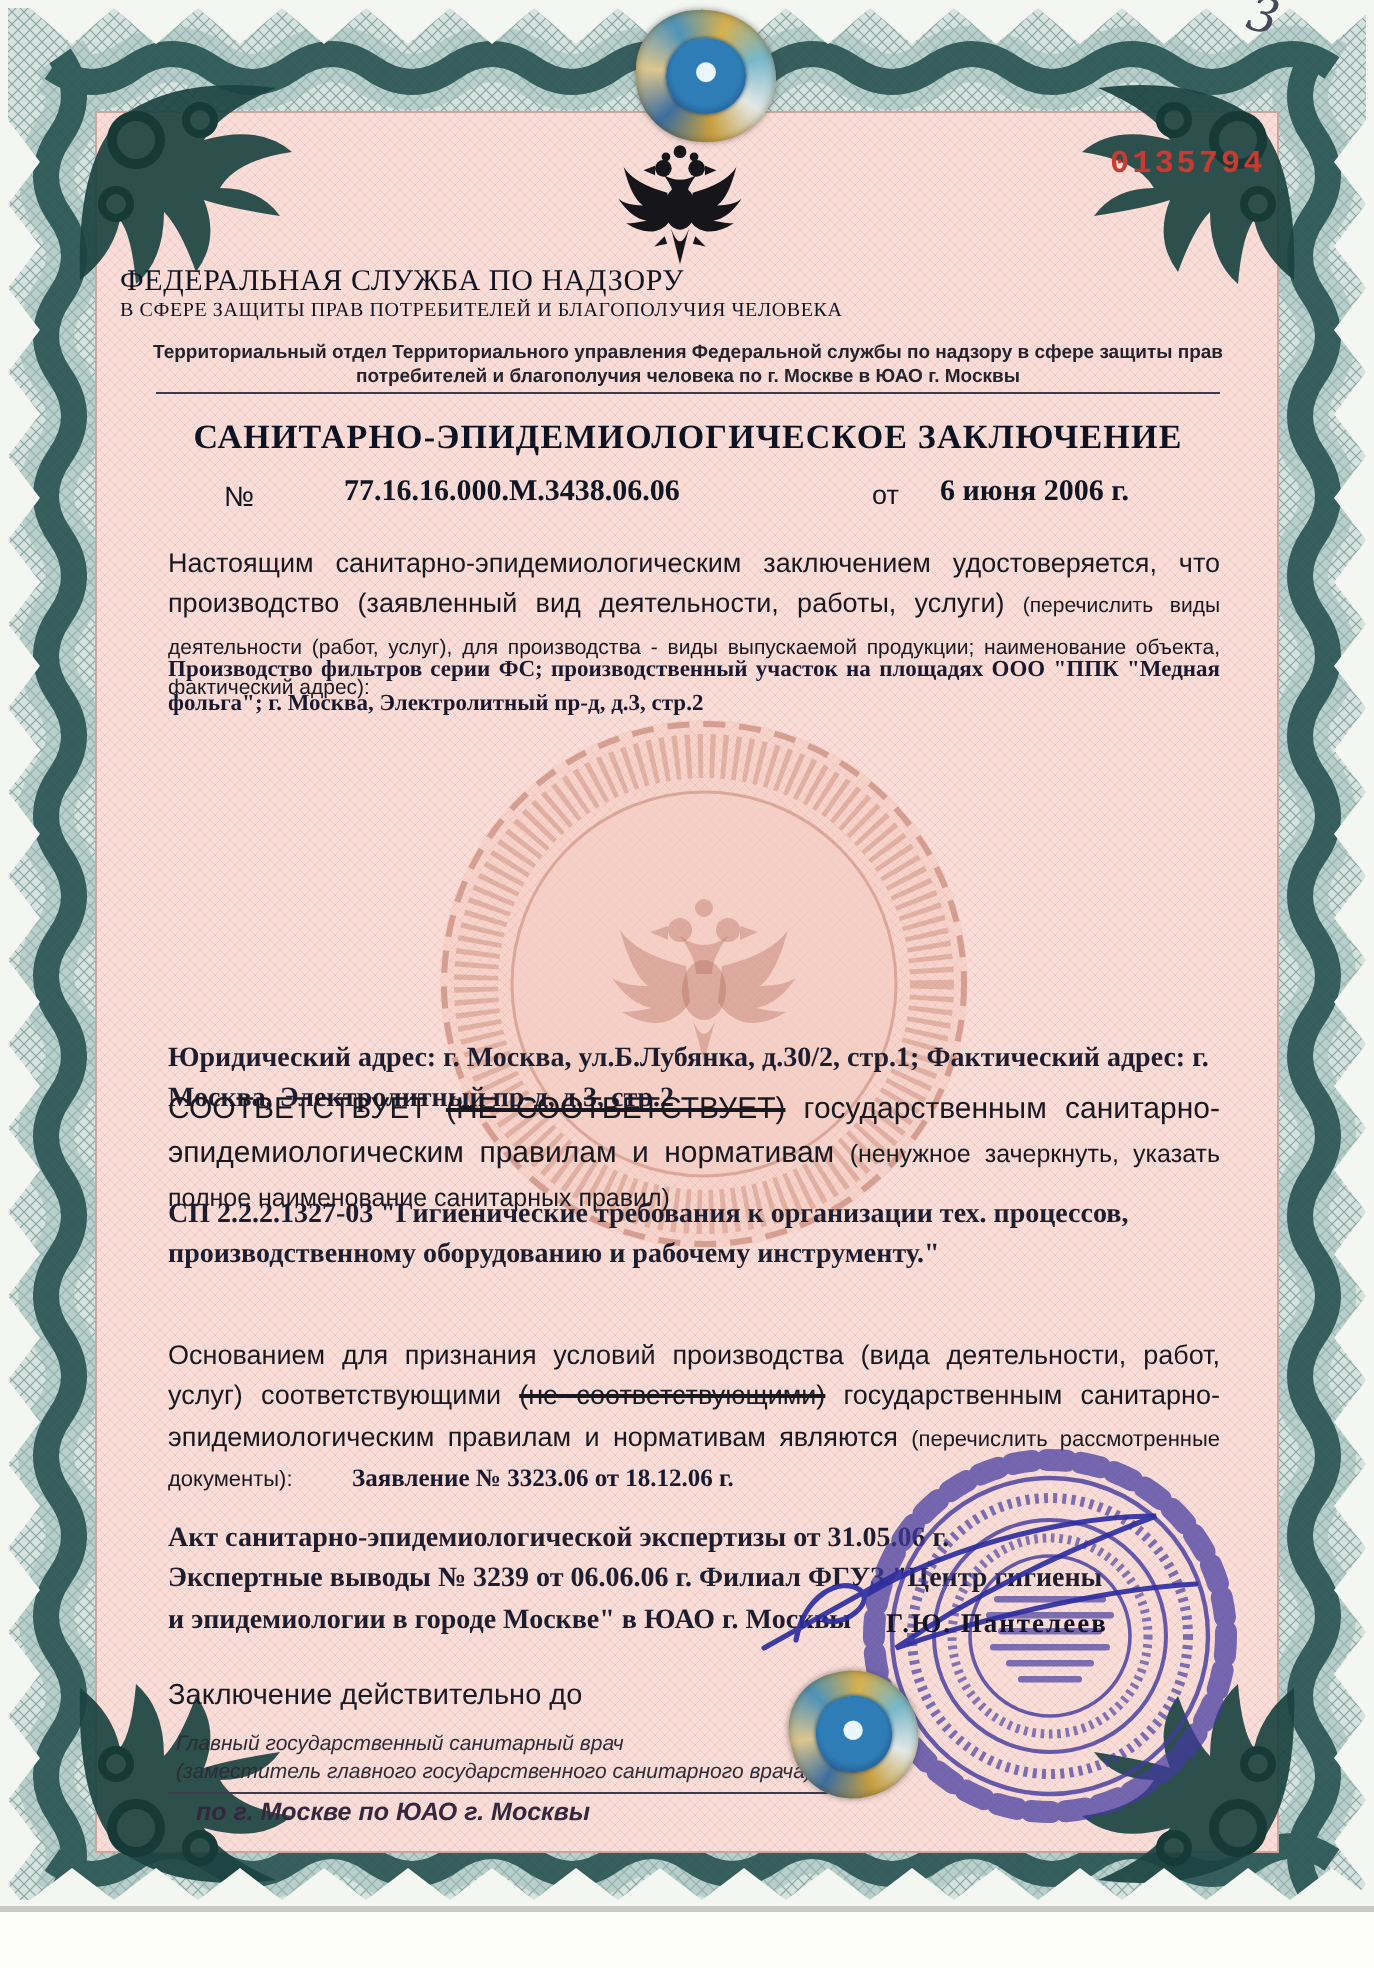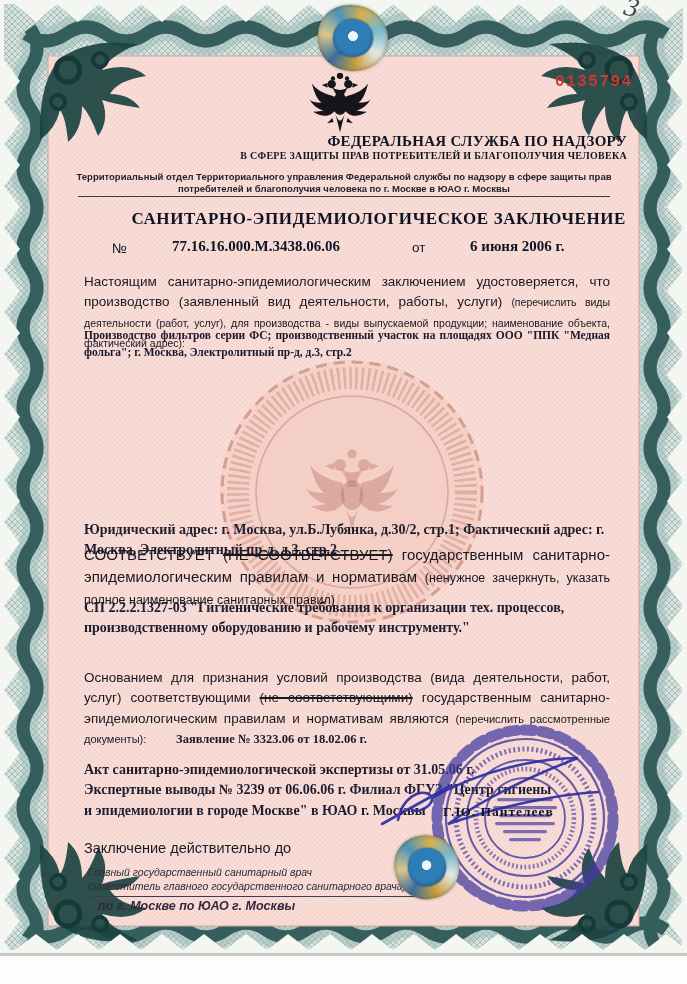"ФЕДЕРАЛЬНАЯ СЛУЖБА ПО НАДЗОРУ" .agency { font-weight: bold -> normal; text-align: right -> left }
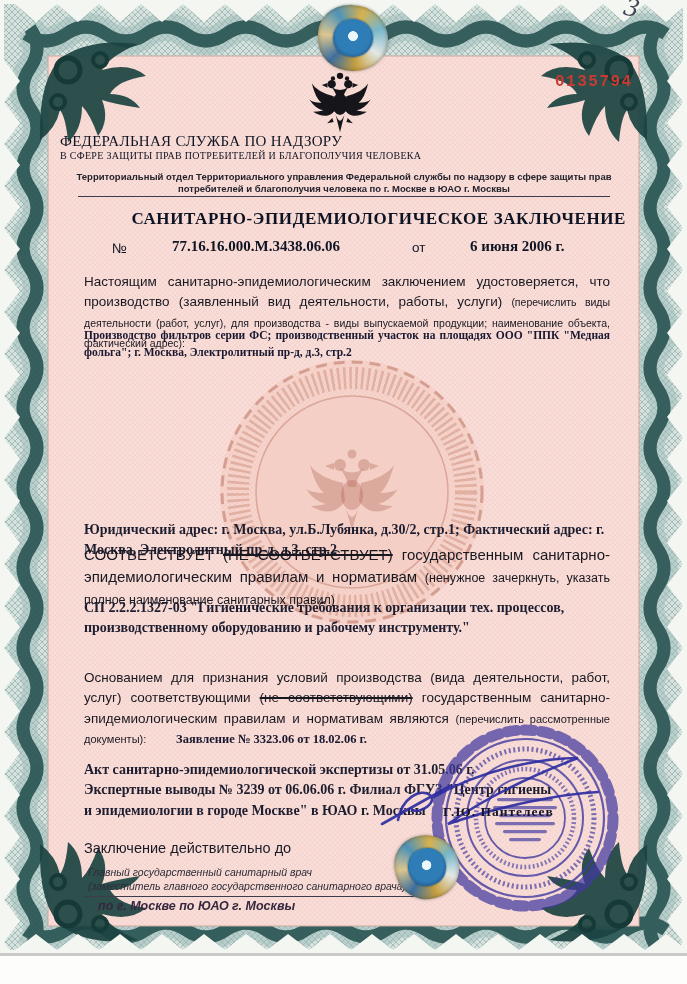"САНИТАРНО-ЭПИДЕМИОЛОГИЧЕСКОЕ ЗАКЛЮЧЕНИЕ" .doc-title { text-align: right -> center }
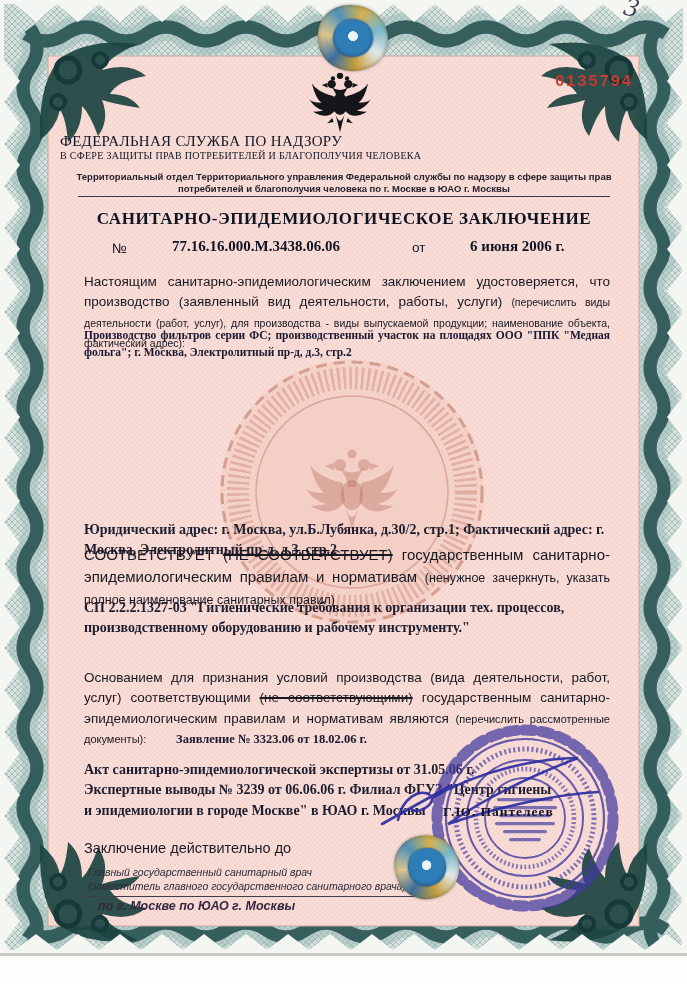"от" div.abs { left: 412px -> 436px }
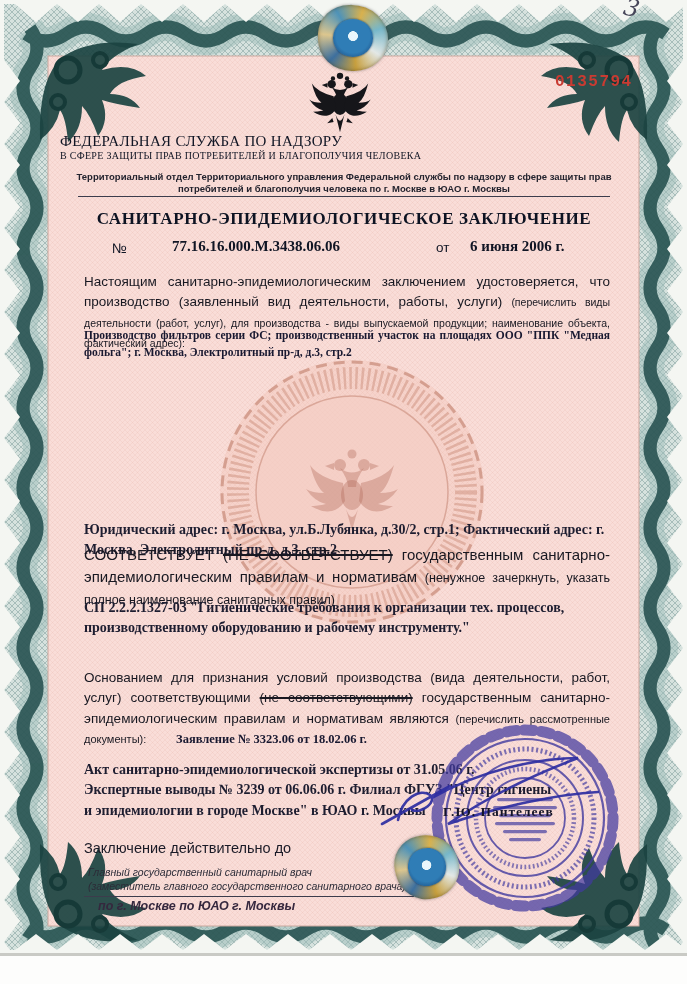"Заявление № 3323.06 от 18.02.06" span.bold-ins { text: 18.02.06 -> 18.12.06 }
